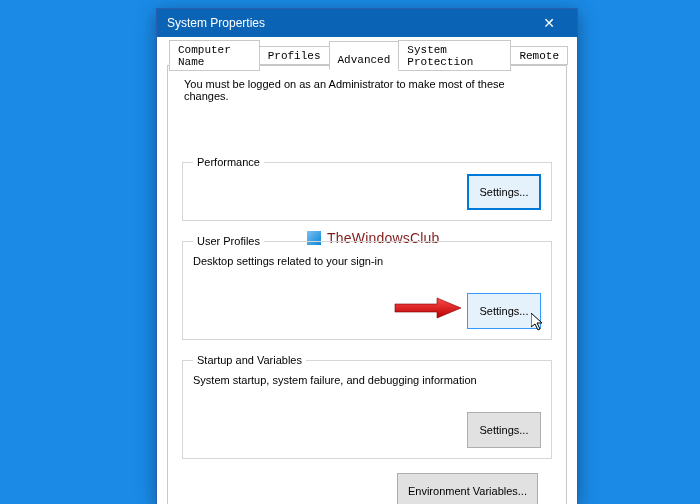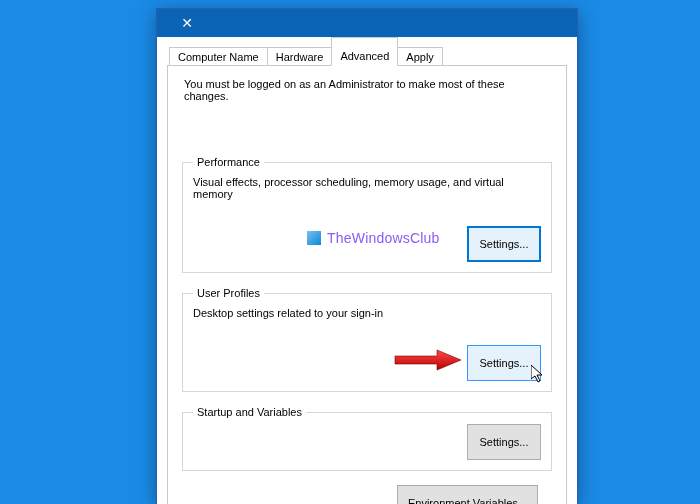"System Properties" span.title-text { html: none -> <span>System Properties</span> }
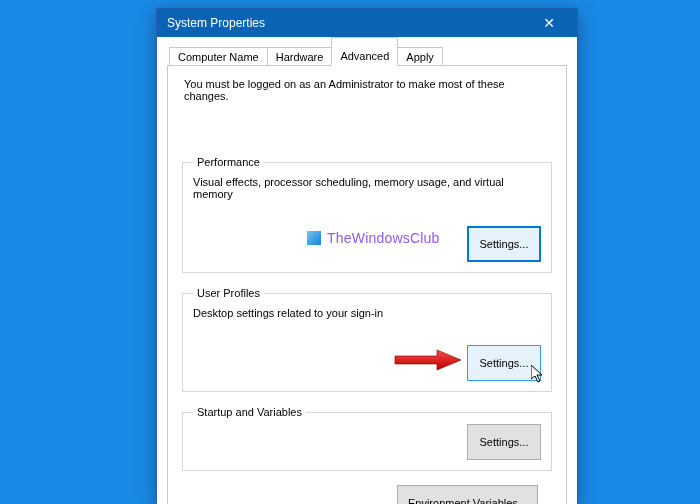"Computer Name" .tabs { align-items: flex-end -> center; font-family: none -> Liberation Mono, monospace }
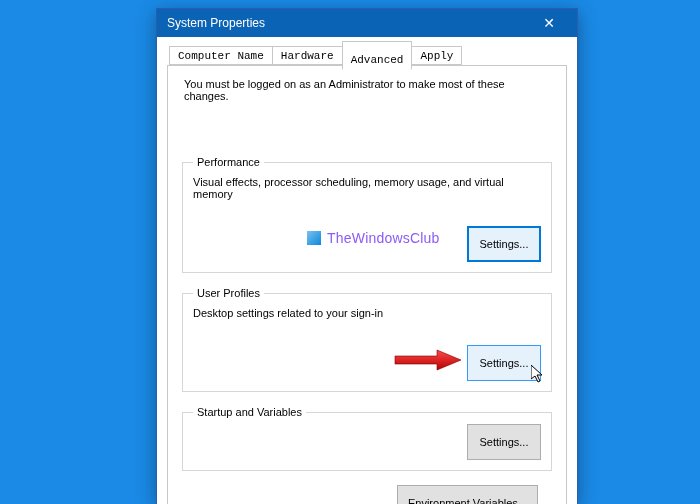"Hardware" div.tab { text: Hardware -> Profiles }
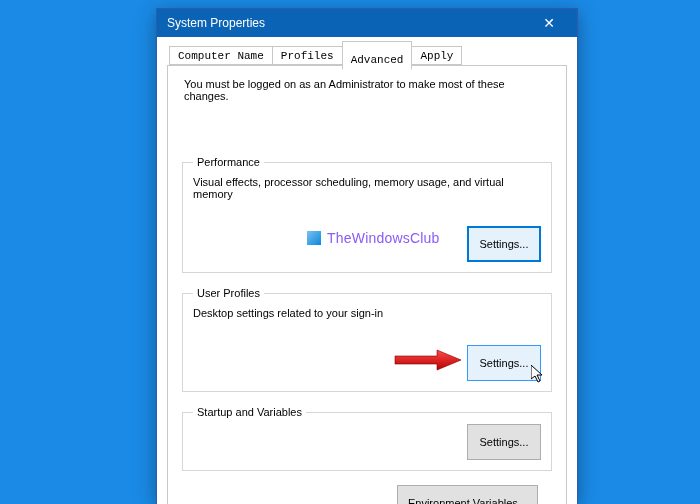"System Protection" div.tab { html: none -> <div>System Protection</div> }
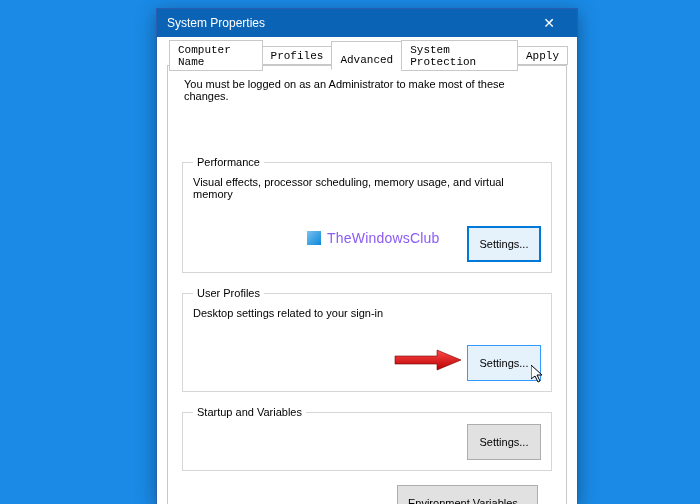"Apply" div.tab { text: Apply -> Remote }
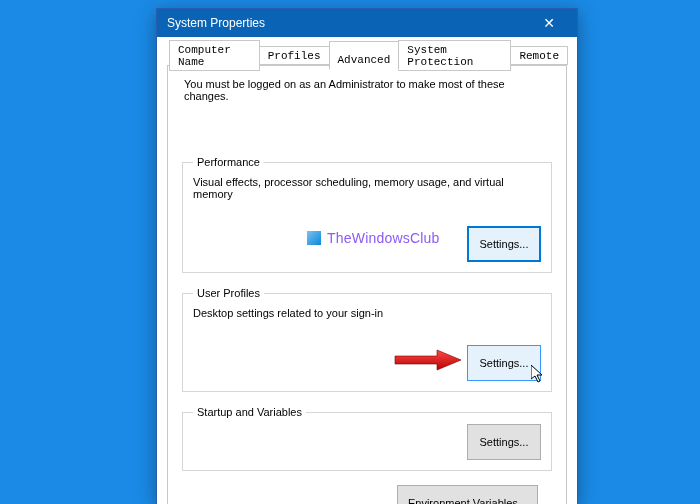"Visual effects, processor scheduling," div.group-desc { html: <div>Visual effects, processor scheduling, memory usage, and virtual memory</div> -> none }
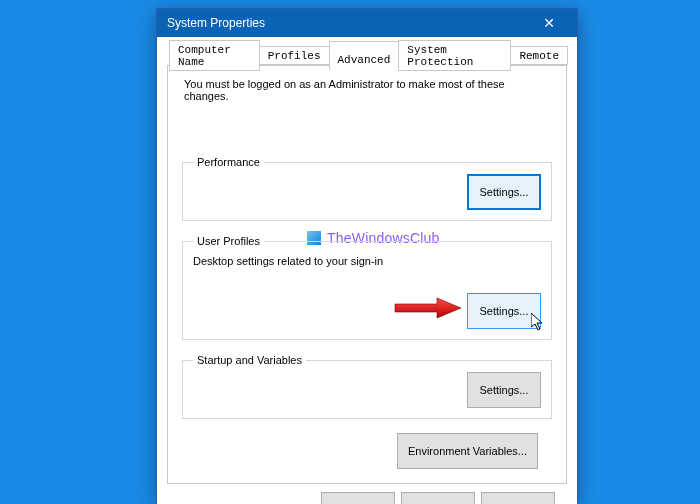"TheWindowsClub" .watermark { color: #8b5cf6 -> #7f1d1d }
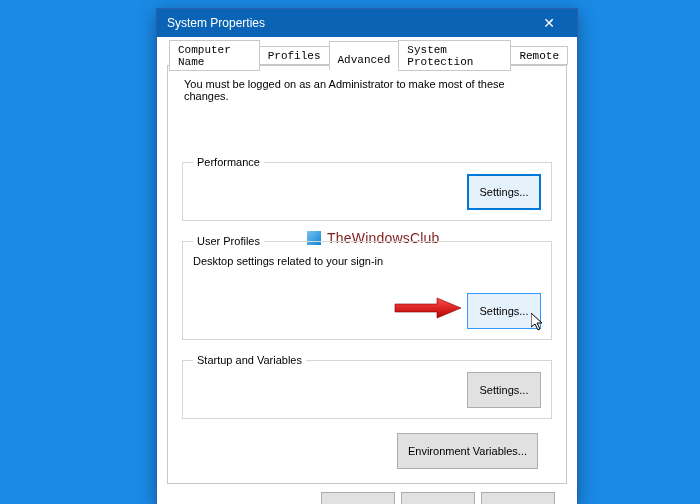"System startup, system failure, and" div.group-desc { html: none -> <div>System startup, system failure, and debugging information</div> }
